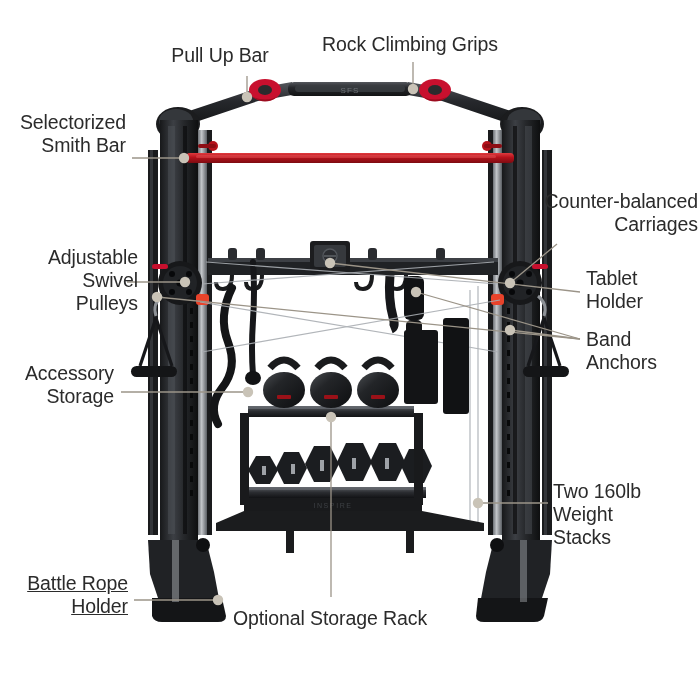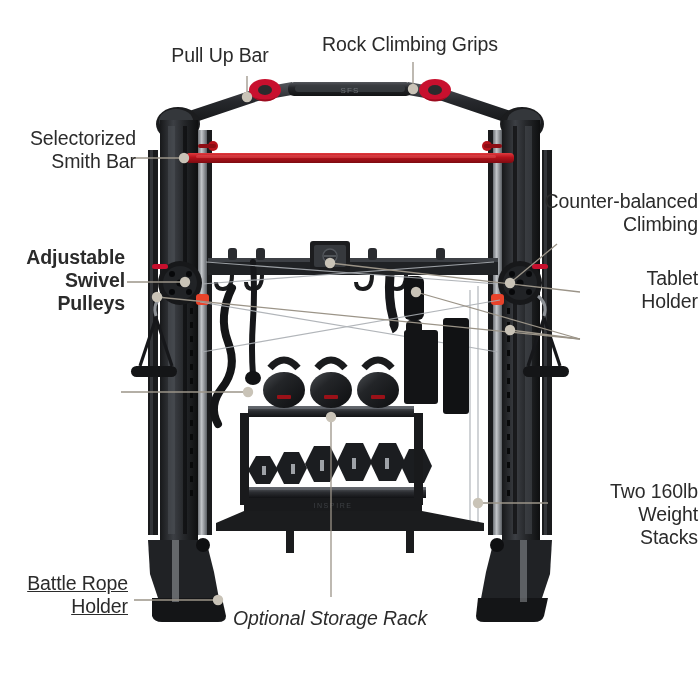"Selectorized" div.label { margin-left: 10px -> none; top: 127px -> 111px }
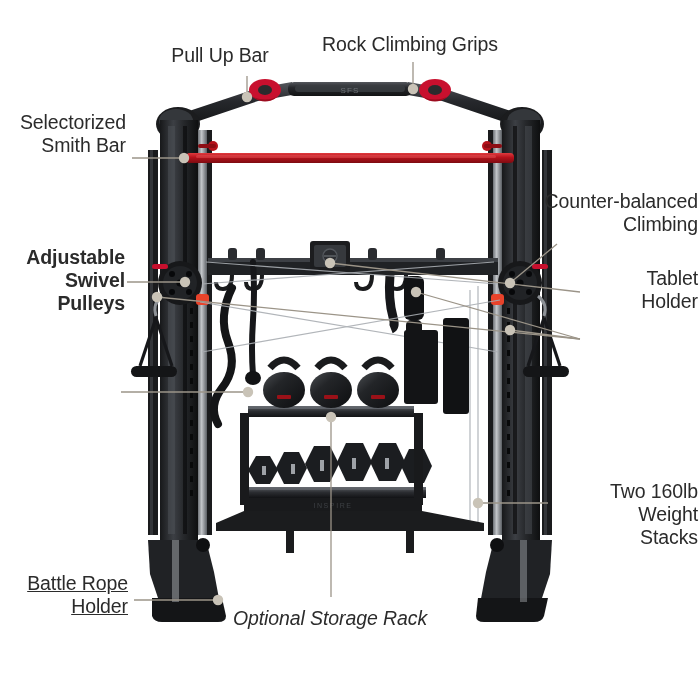"Counter-balanced" div.label { text: Climbing -> Carriages }
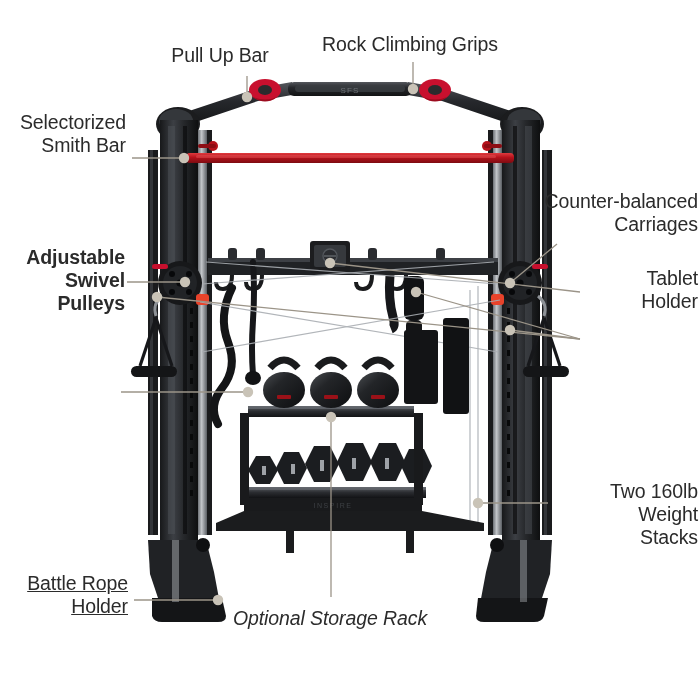"Adjustable" div.label { font-weight: bold -> none; left: 4px -> 17px }
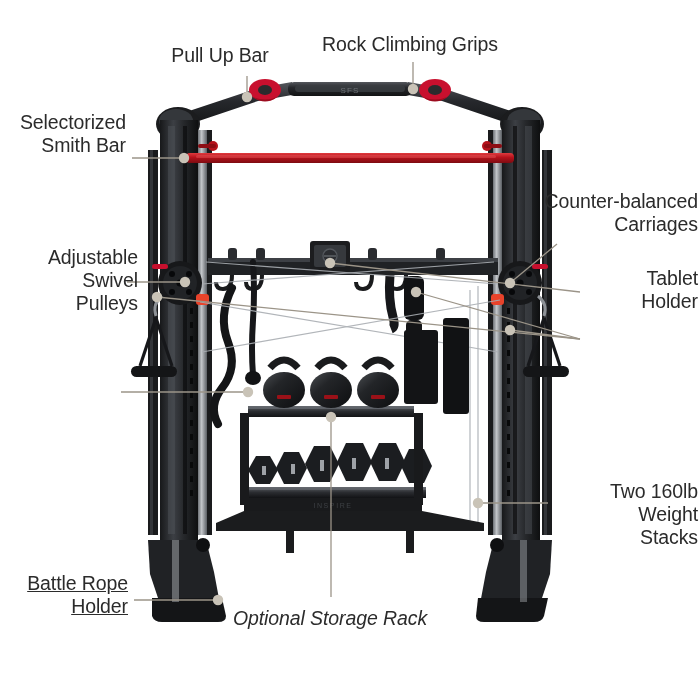"Tablet" .lb-right { text-align: right -> left }
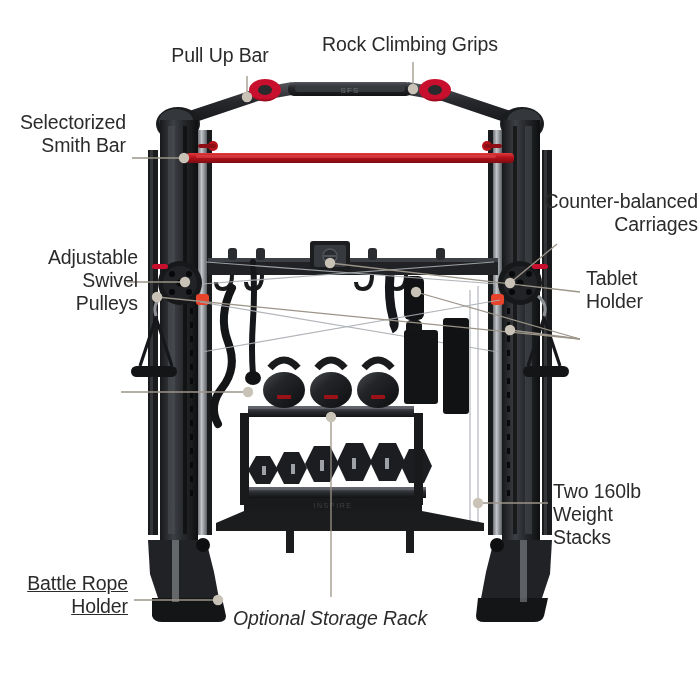"Band" div.label { html: none -> <div>Band Anchors</div> }
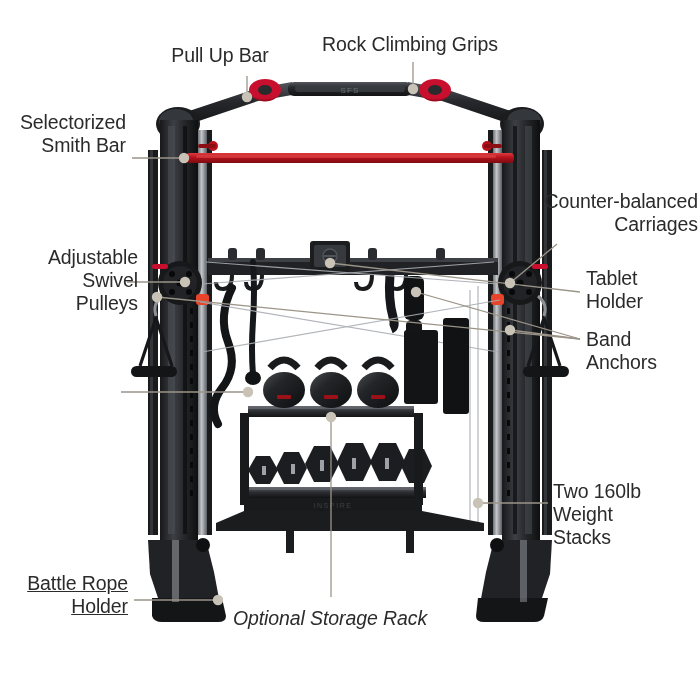"Accessory" div.label { html: none -> <div>Accessory Storage</div> }
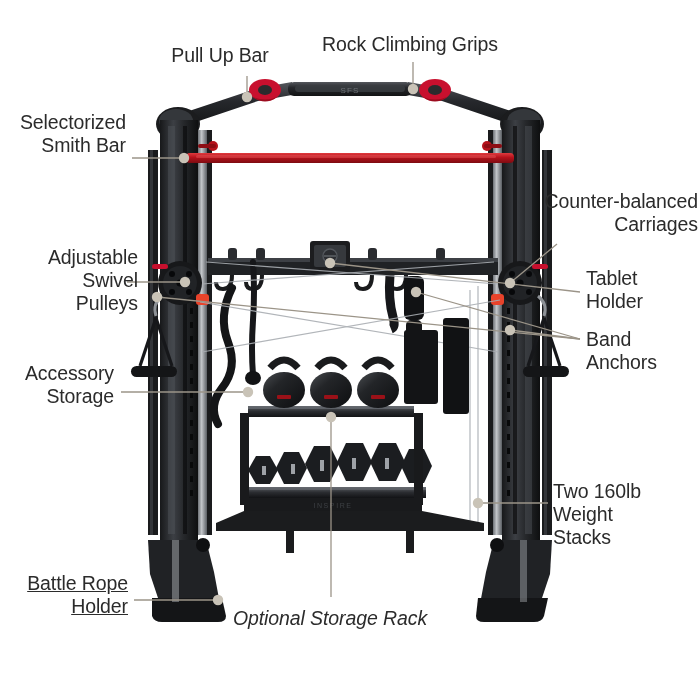"Optional Storage Rack" div.label { font-style: italic -> none }
